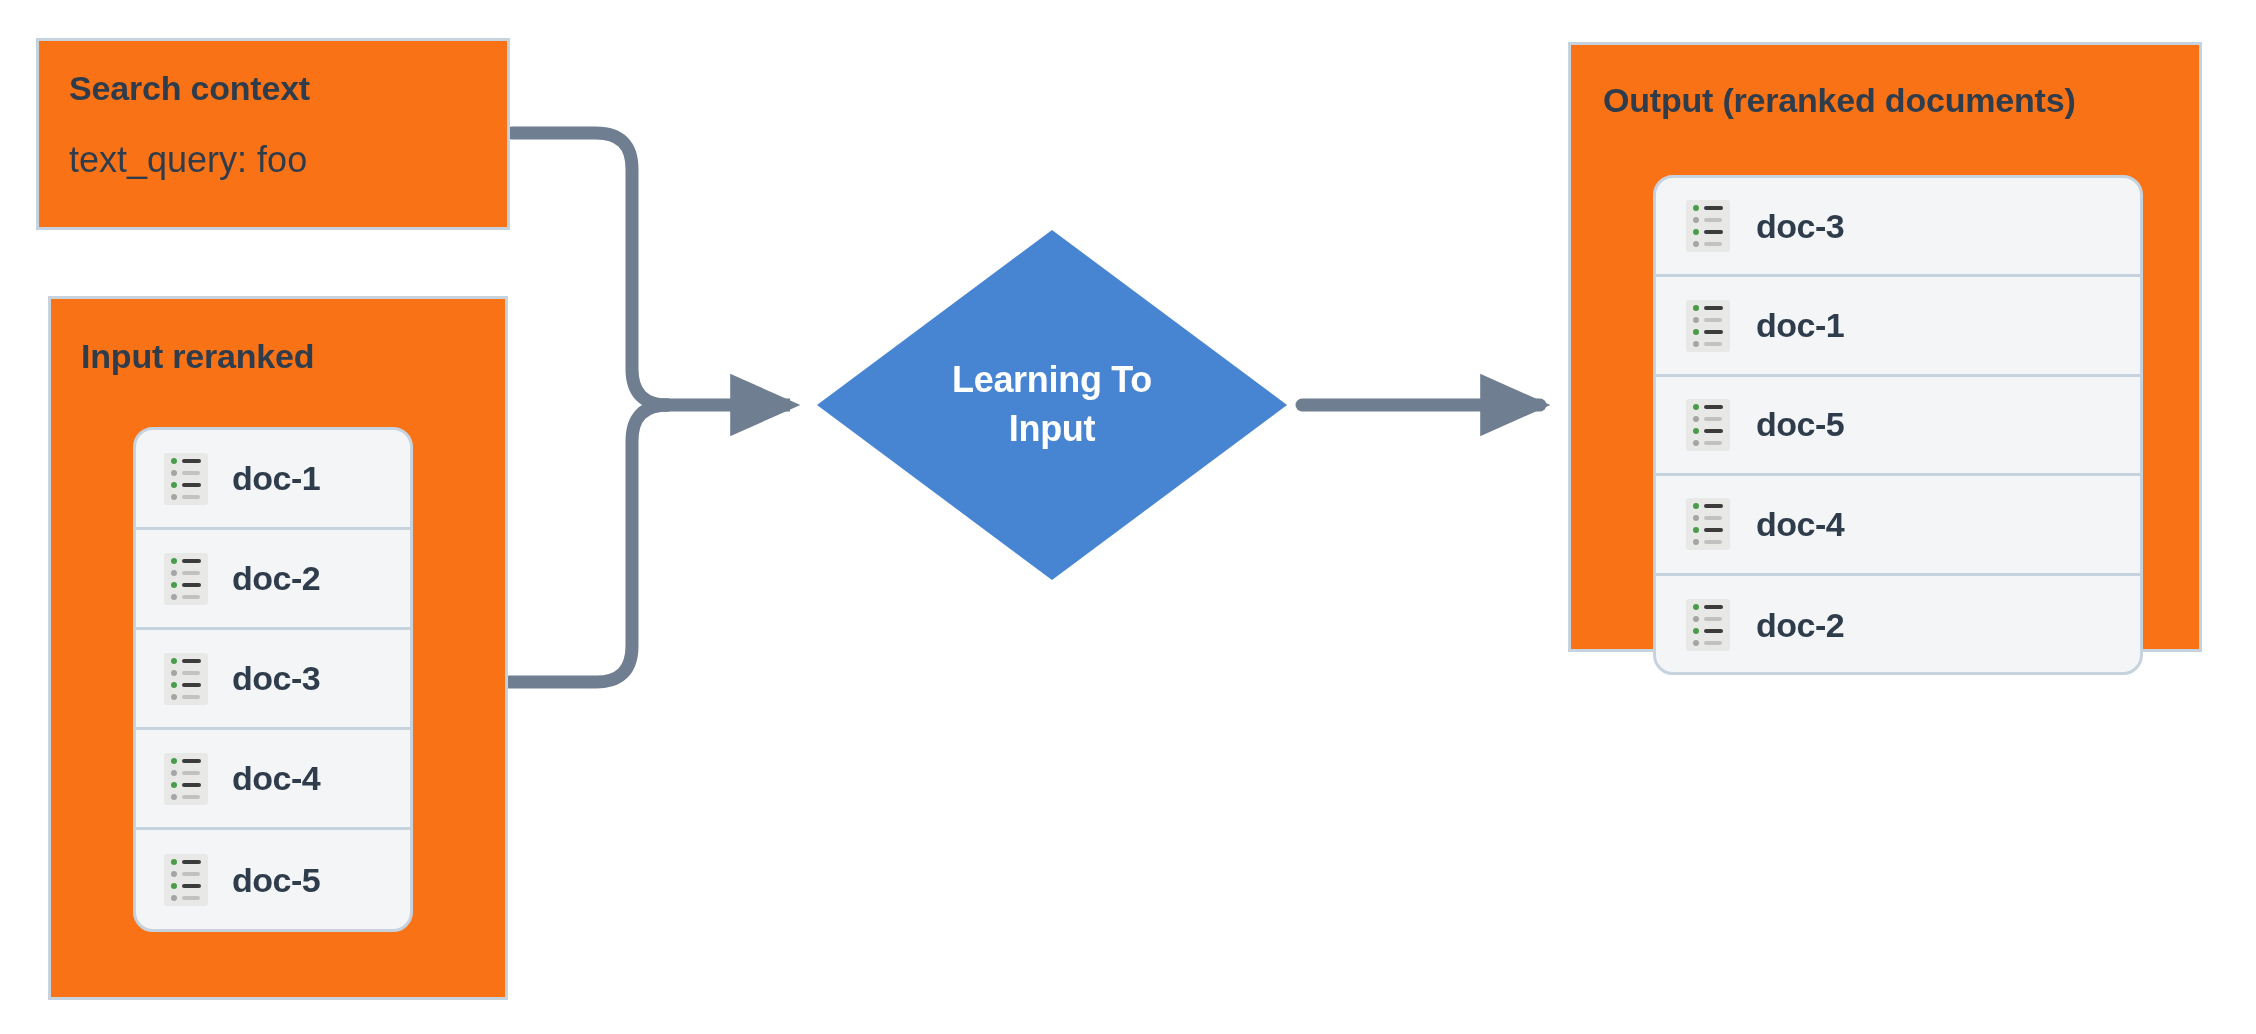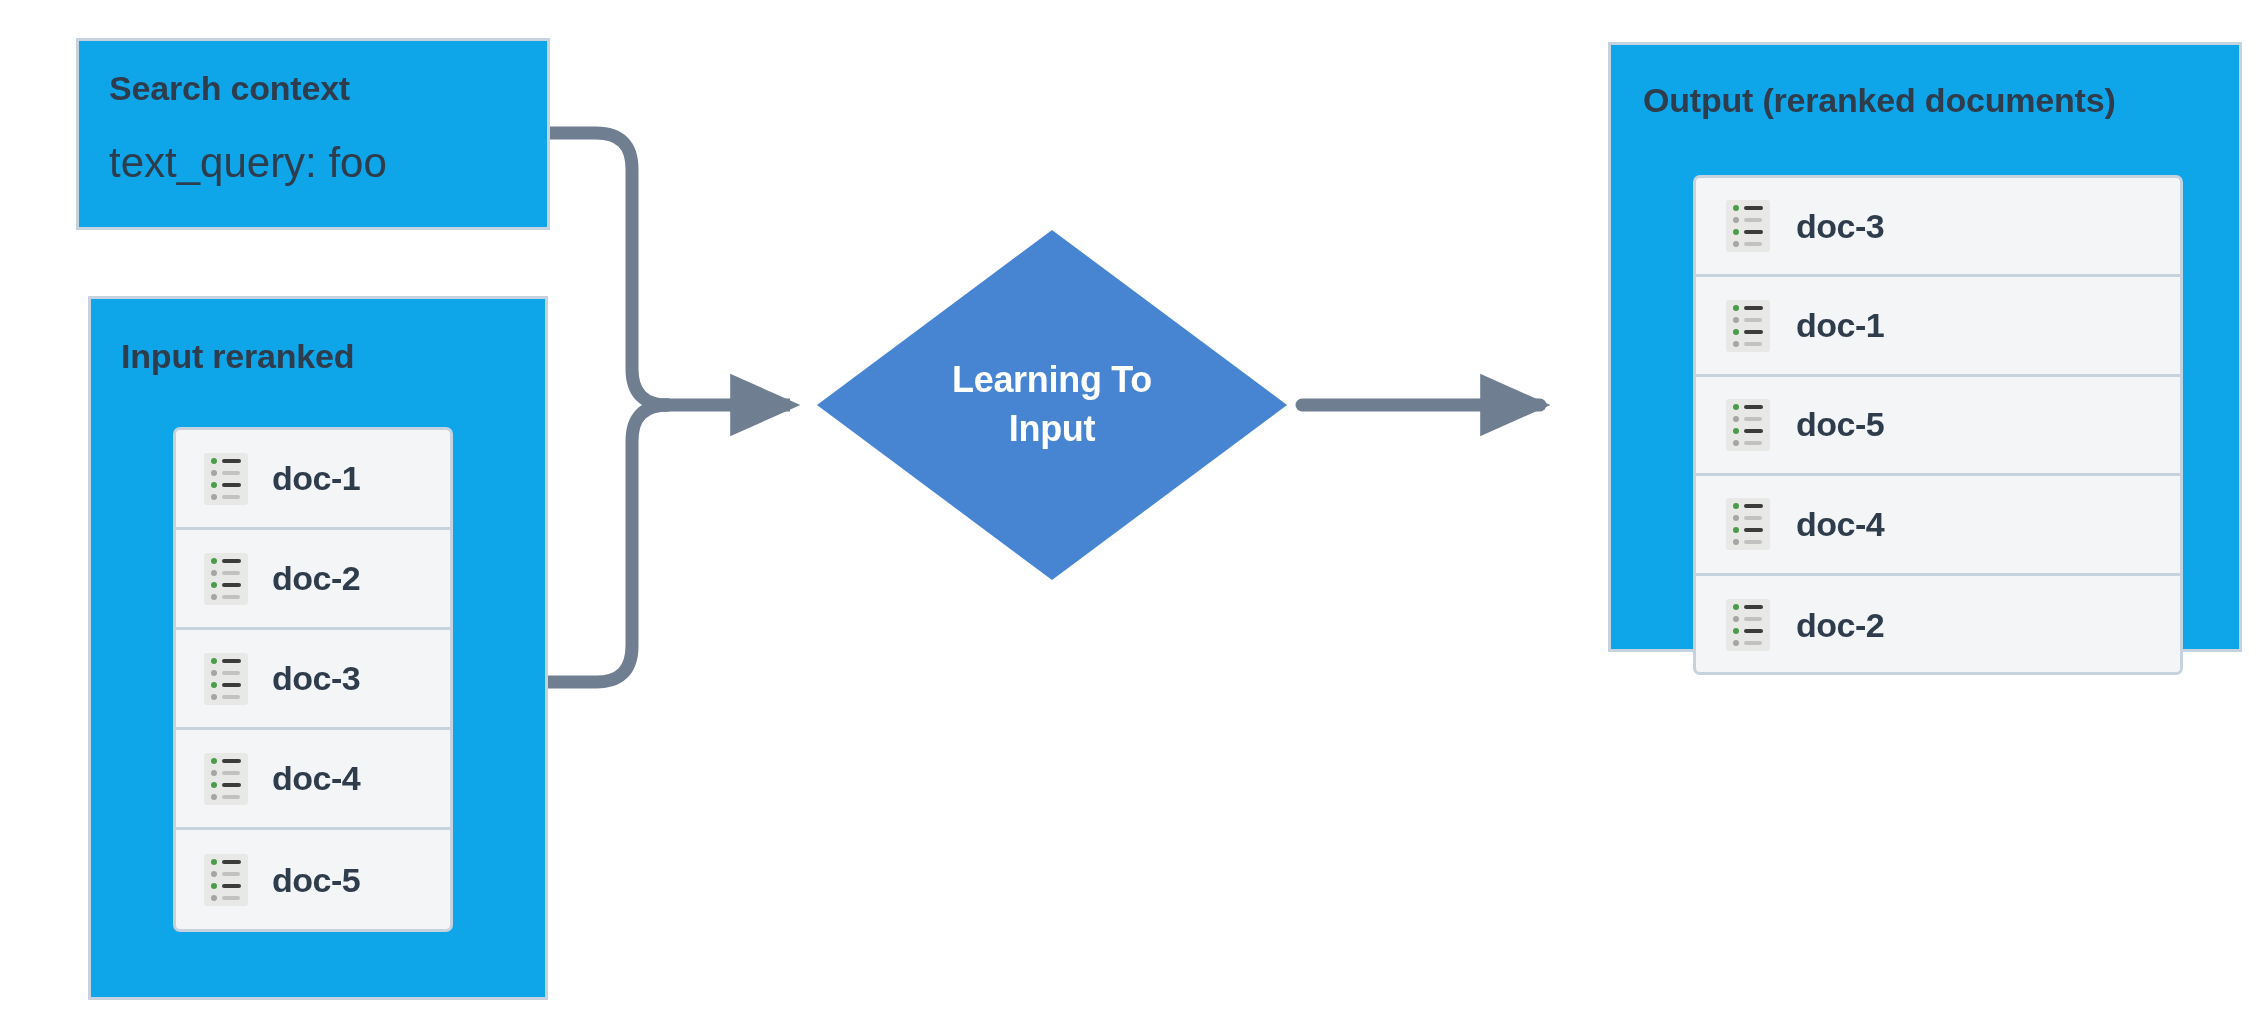"Search context" .panel { background: #0ea5e9 -> #f97316; margin-left: 40px -> none }
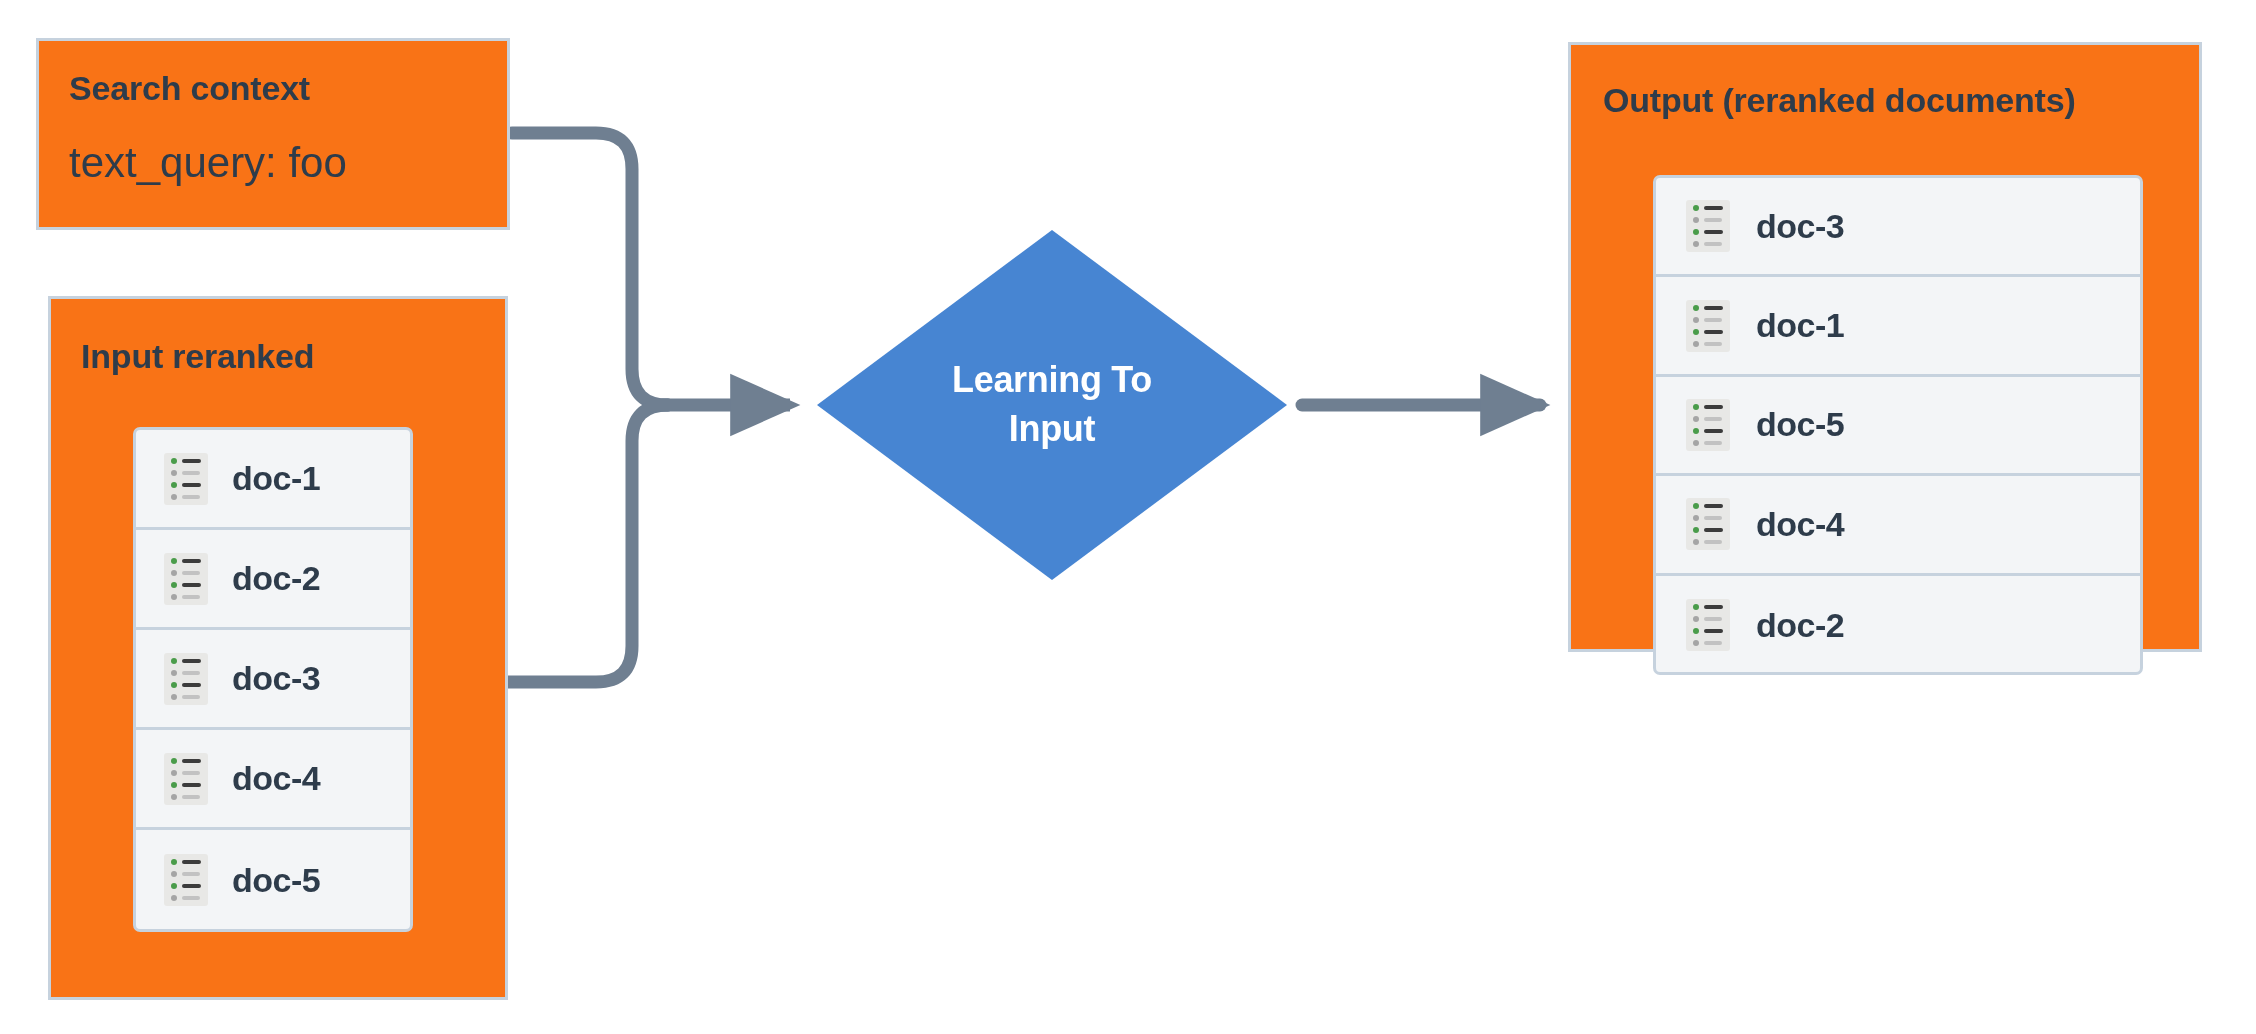"text_query: foo" #search-context .panel-sub { font-size: 42px -> 36px }
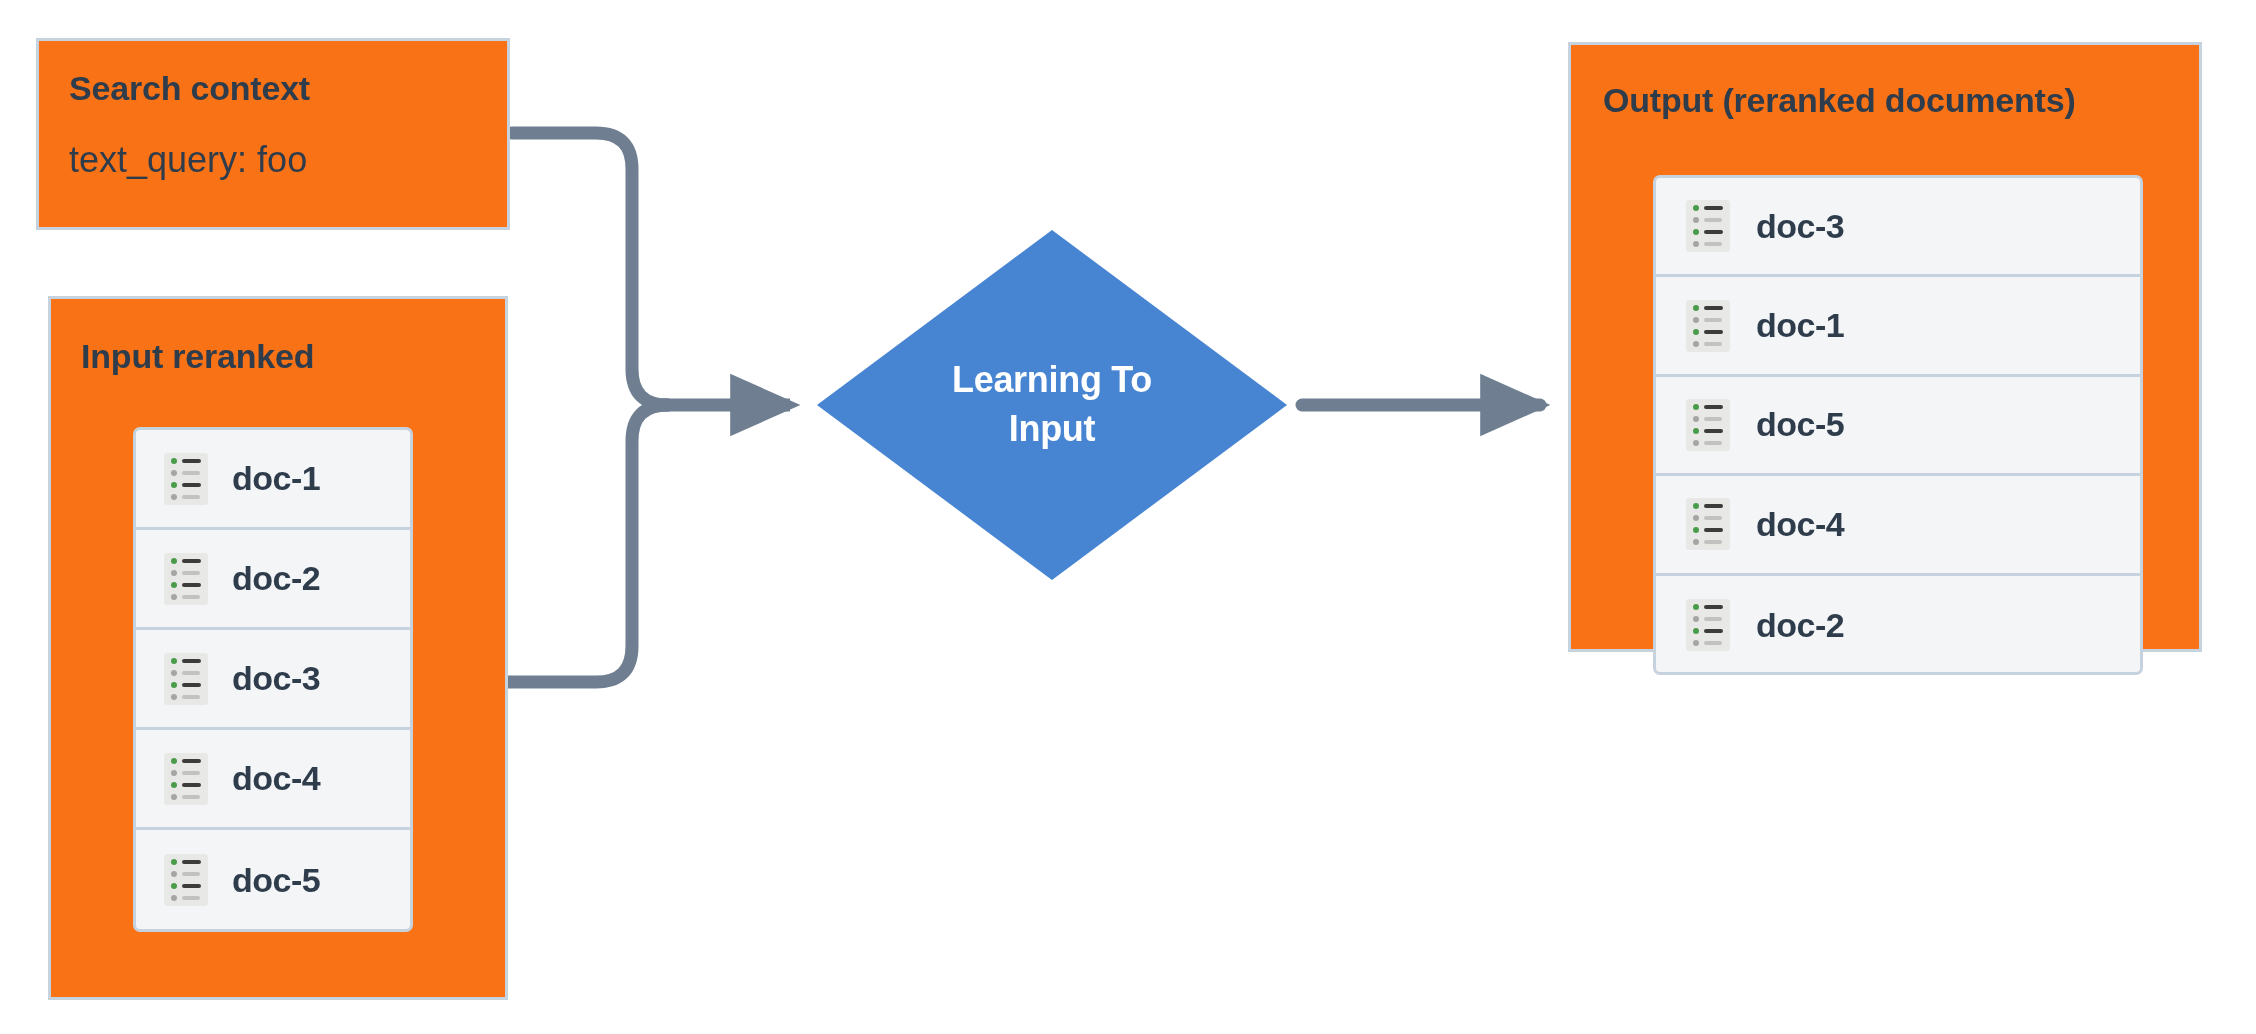"doc-3" .doc-group { border-radius: 7px -> 20px }
